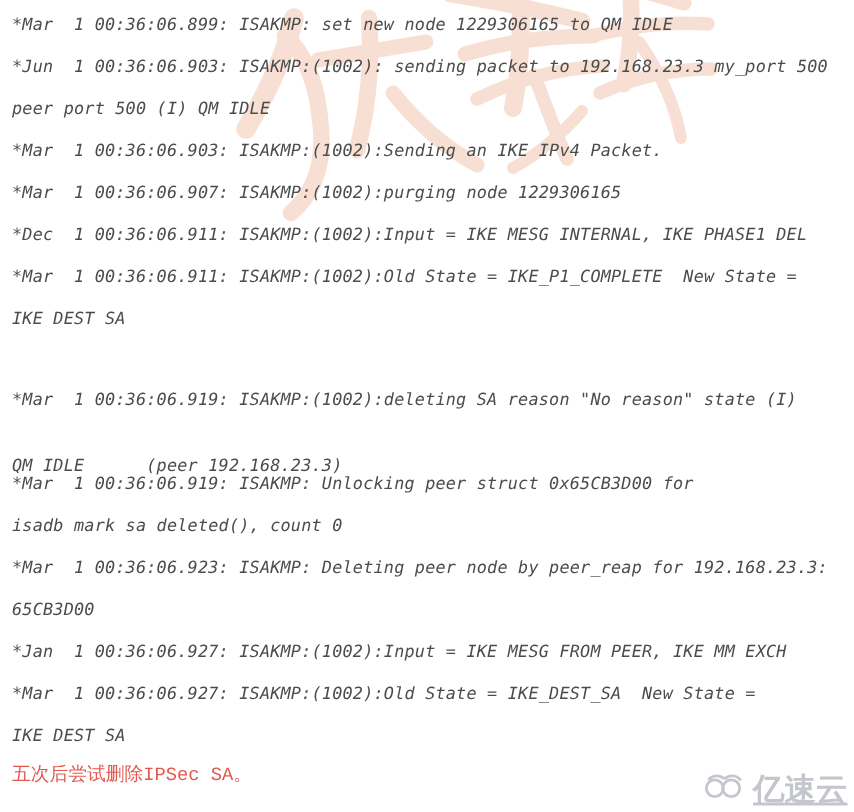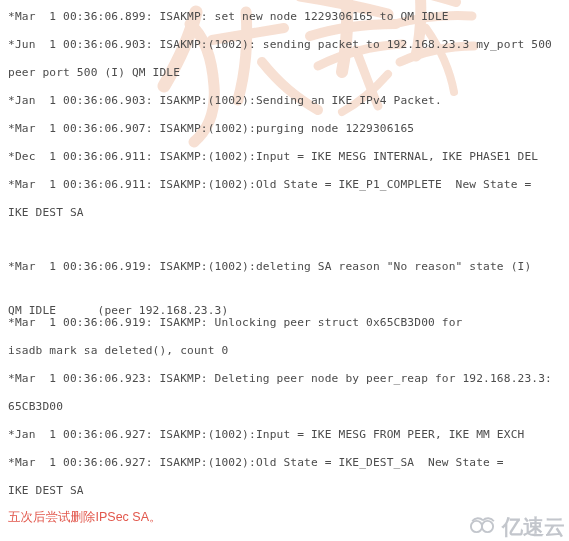"*Mar 1 00:36:06.899: ISAKMP: set" .log-line { font-style: none -> italic }
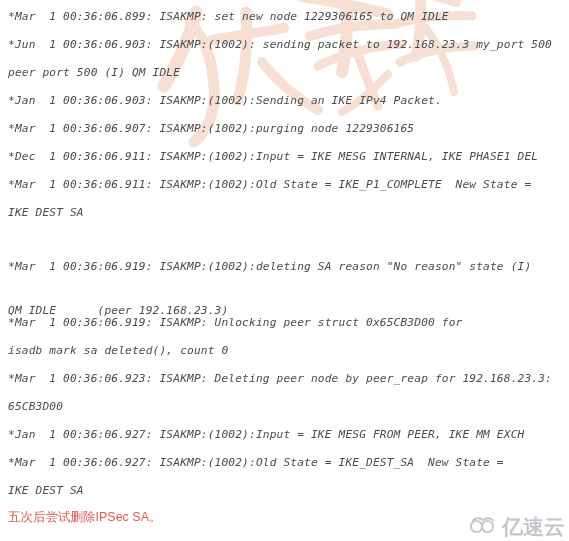"*Jan 1 00:36:06.903:" div.log-line { text: Jan -> Mar }
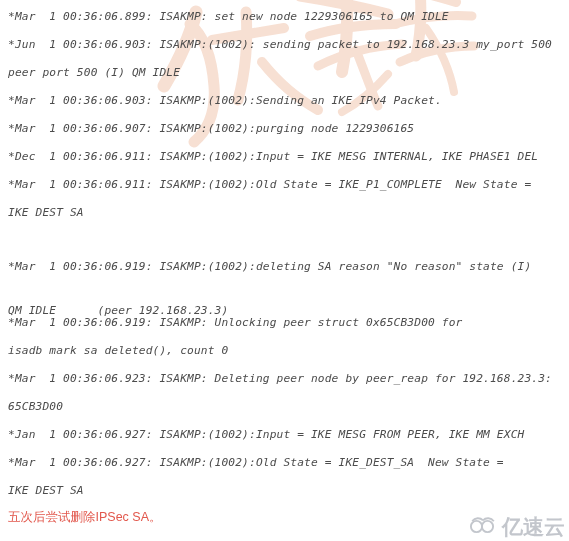"五次后尝试删除IPSec SA。" #annotation { font-family: Liberation Sans, sans-serif -> Liberation Mono, monospace }
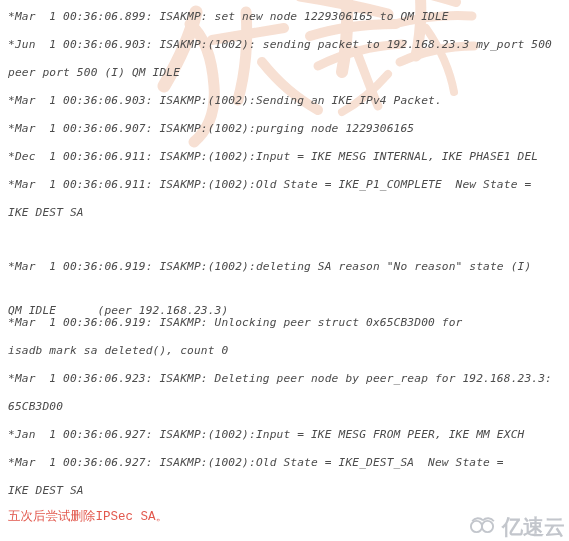"亿速云" #site-logo .logo-text { text-decoration: none -> underline }
